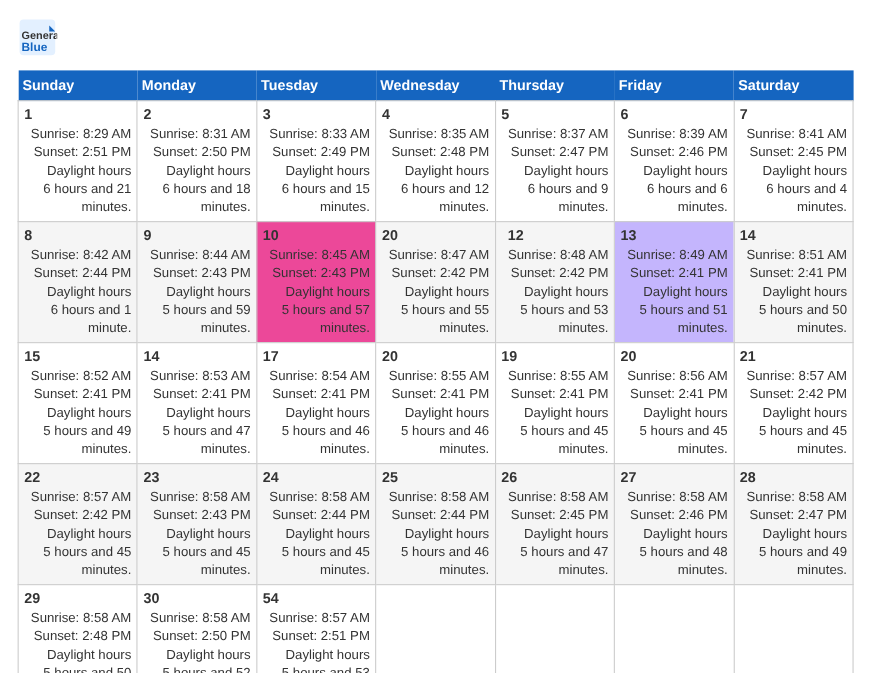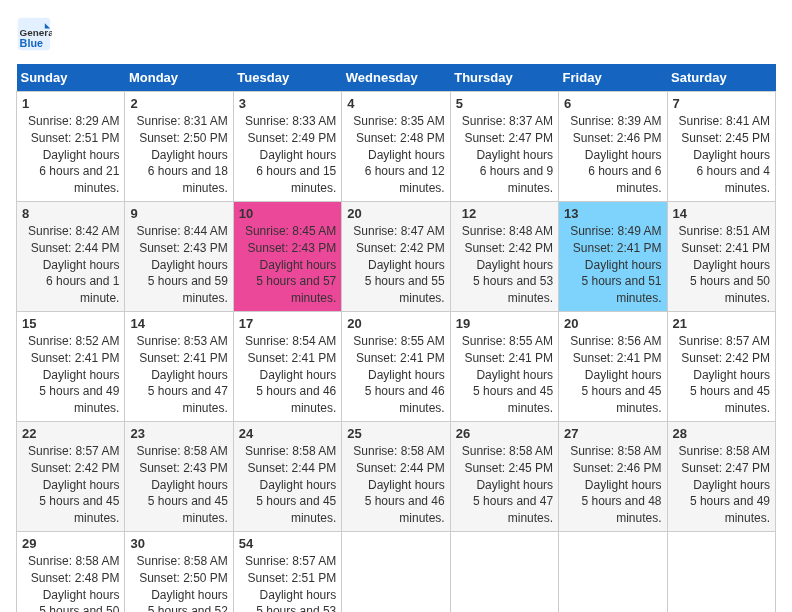"13" td { background: #7dd3fc -> #c4b5fd }
